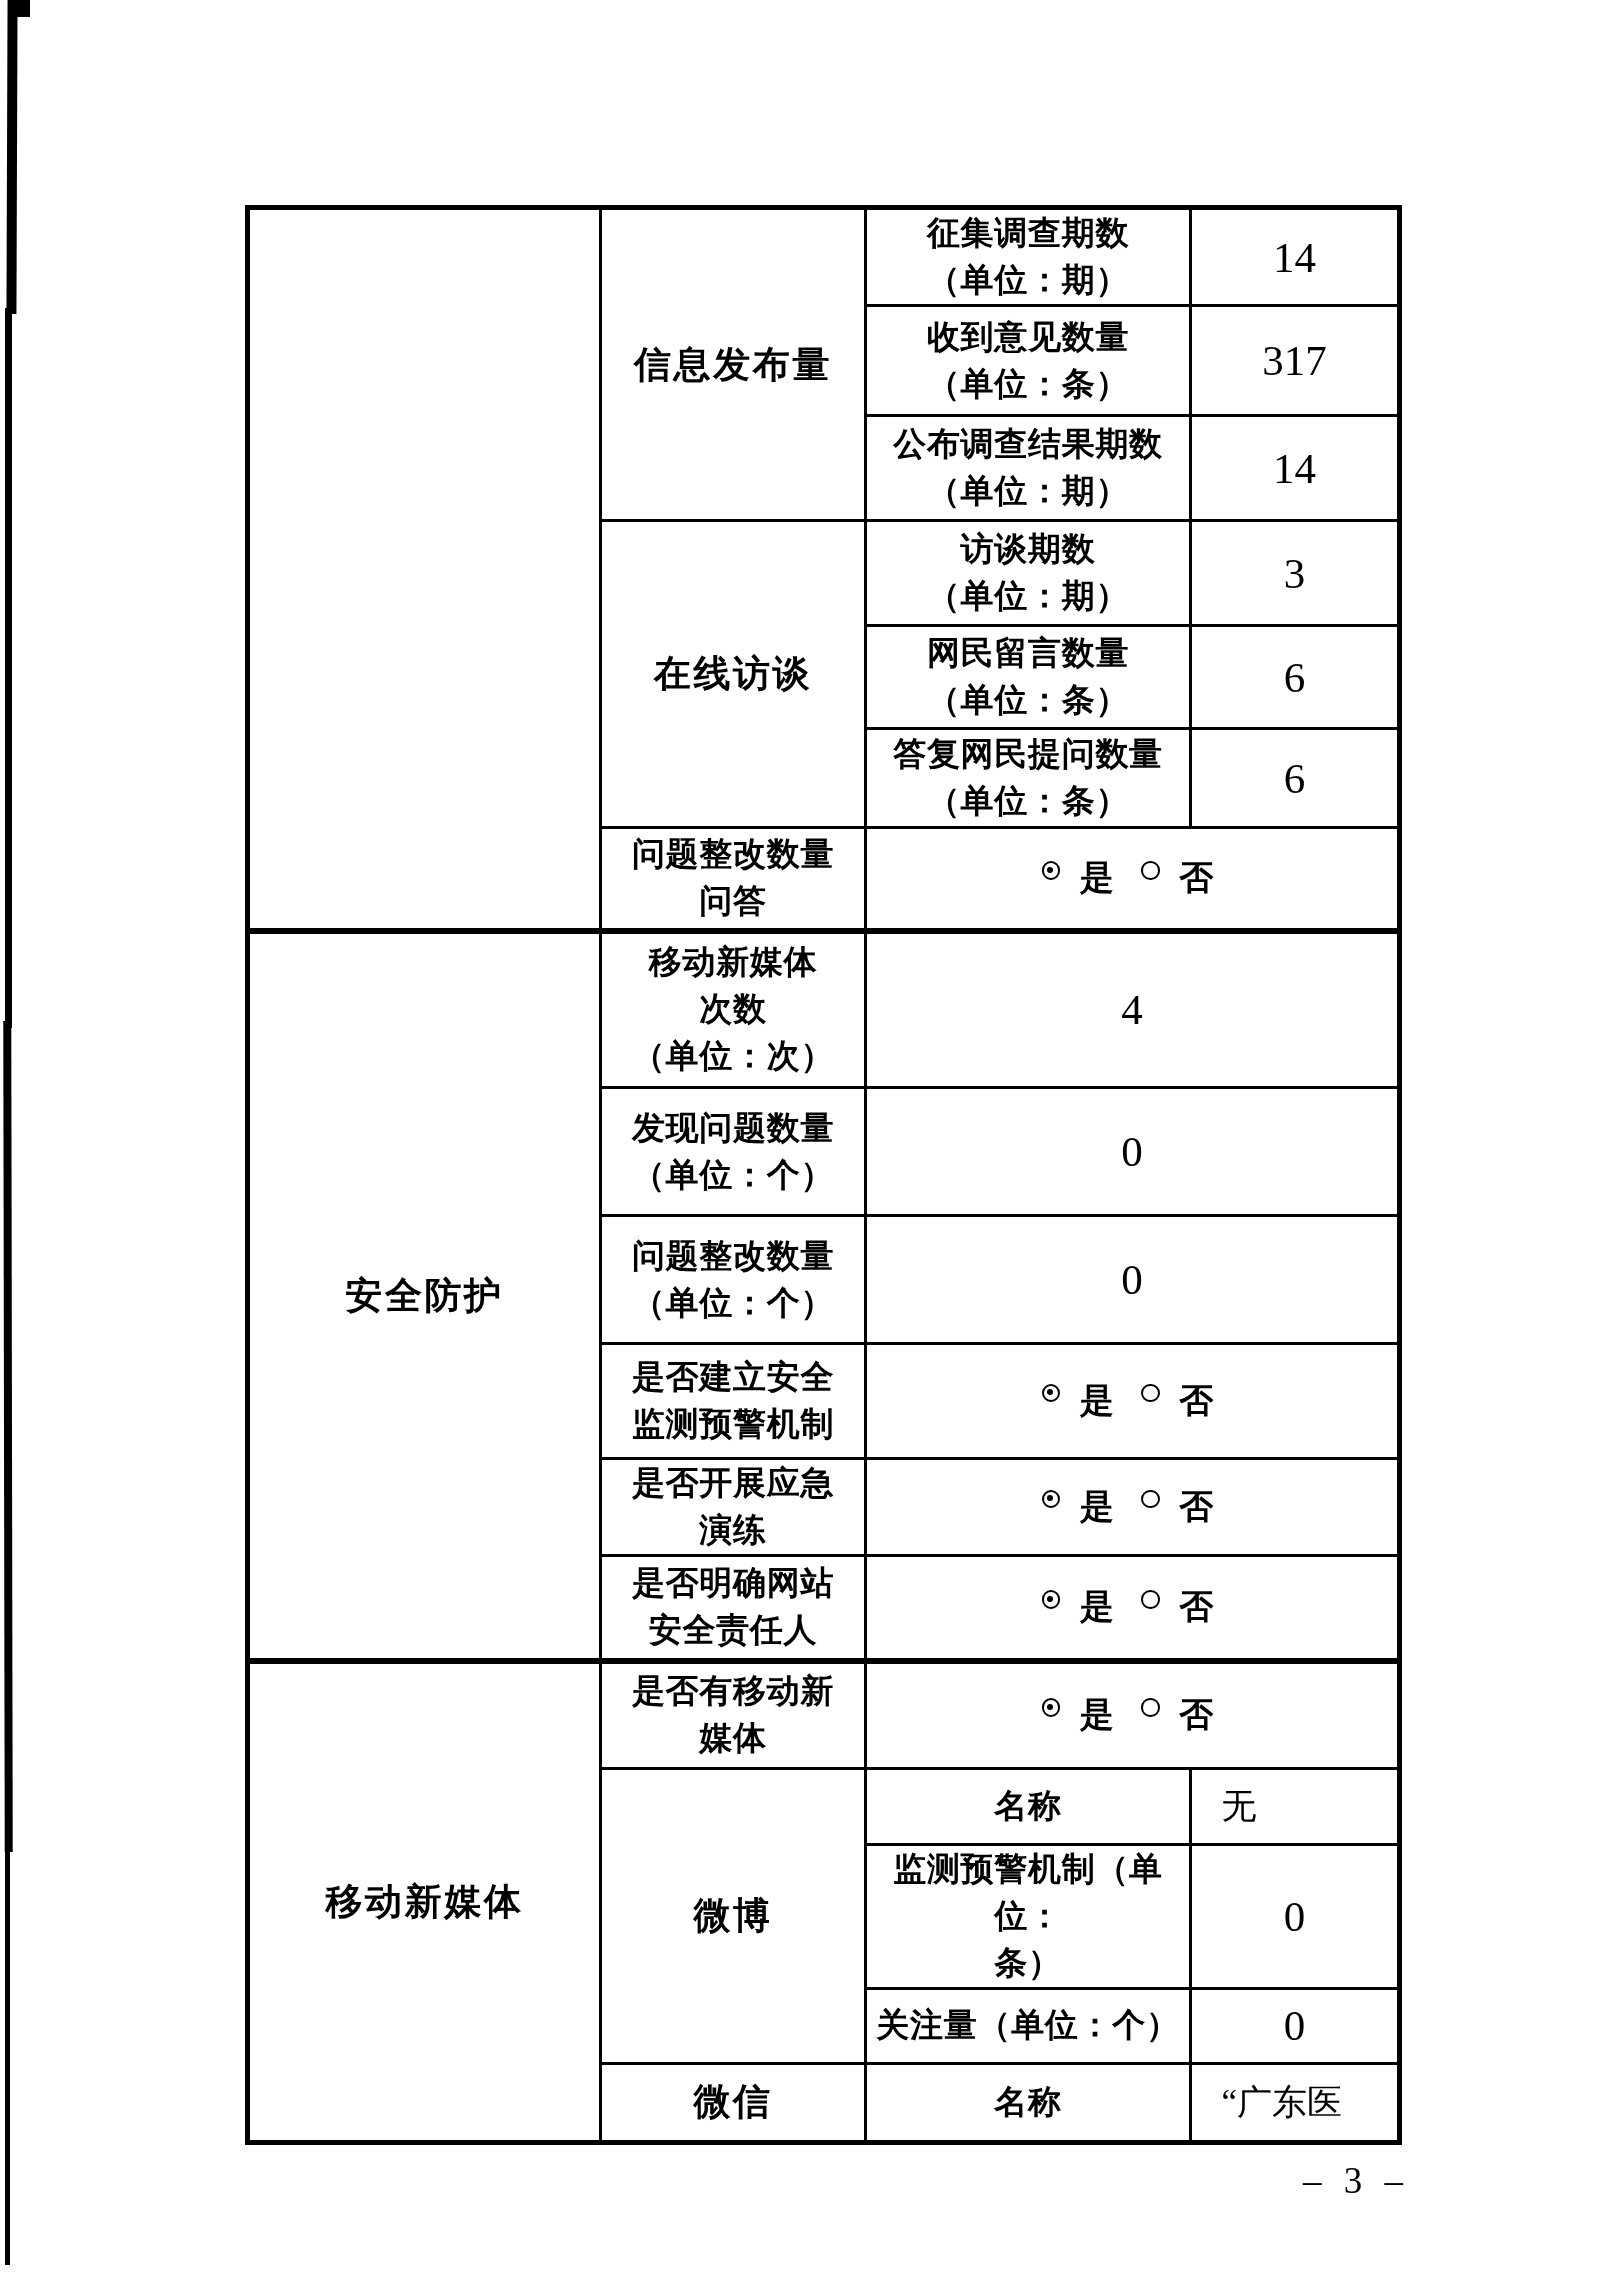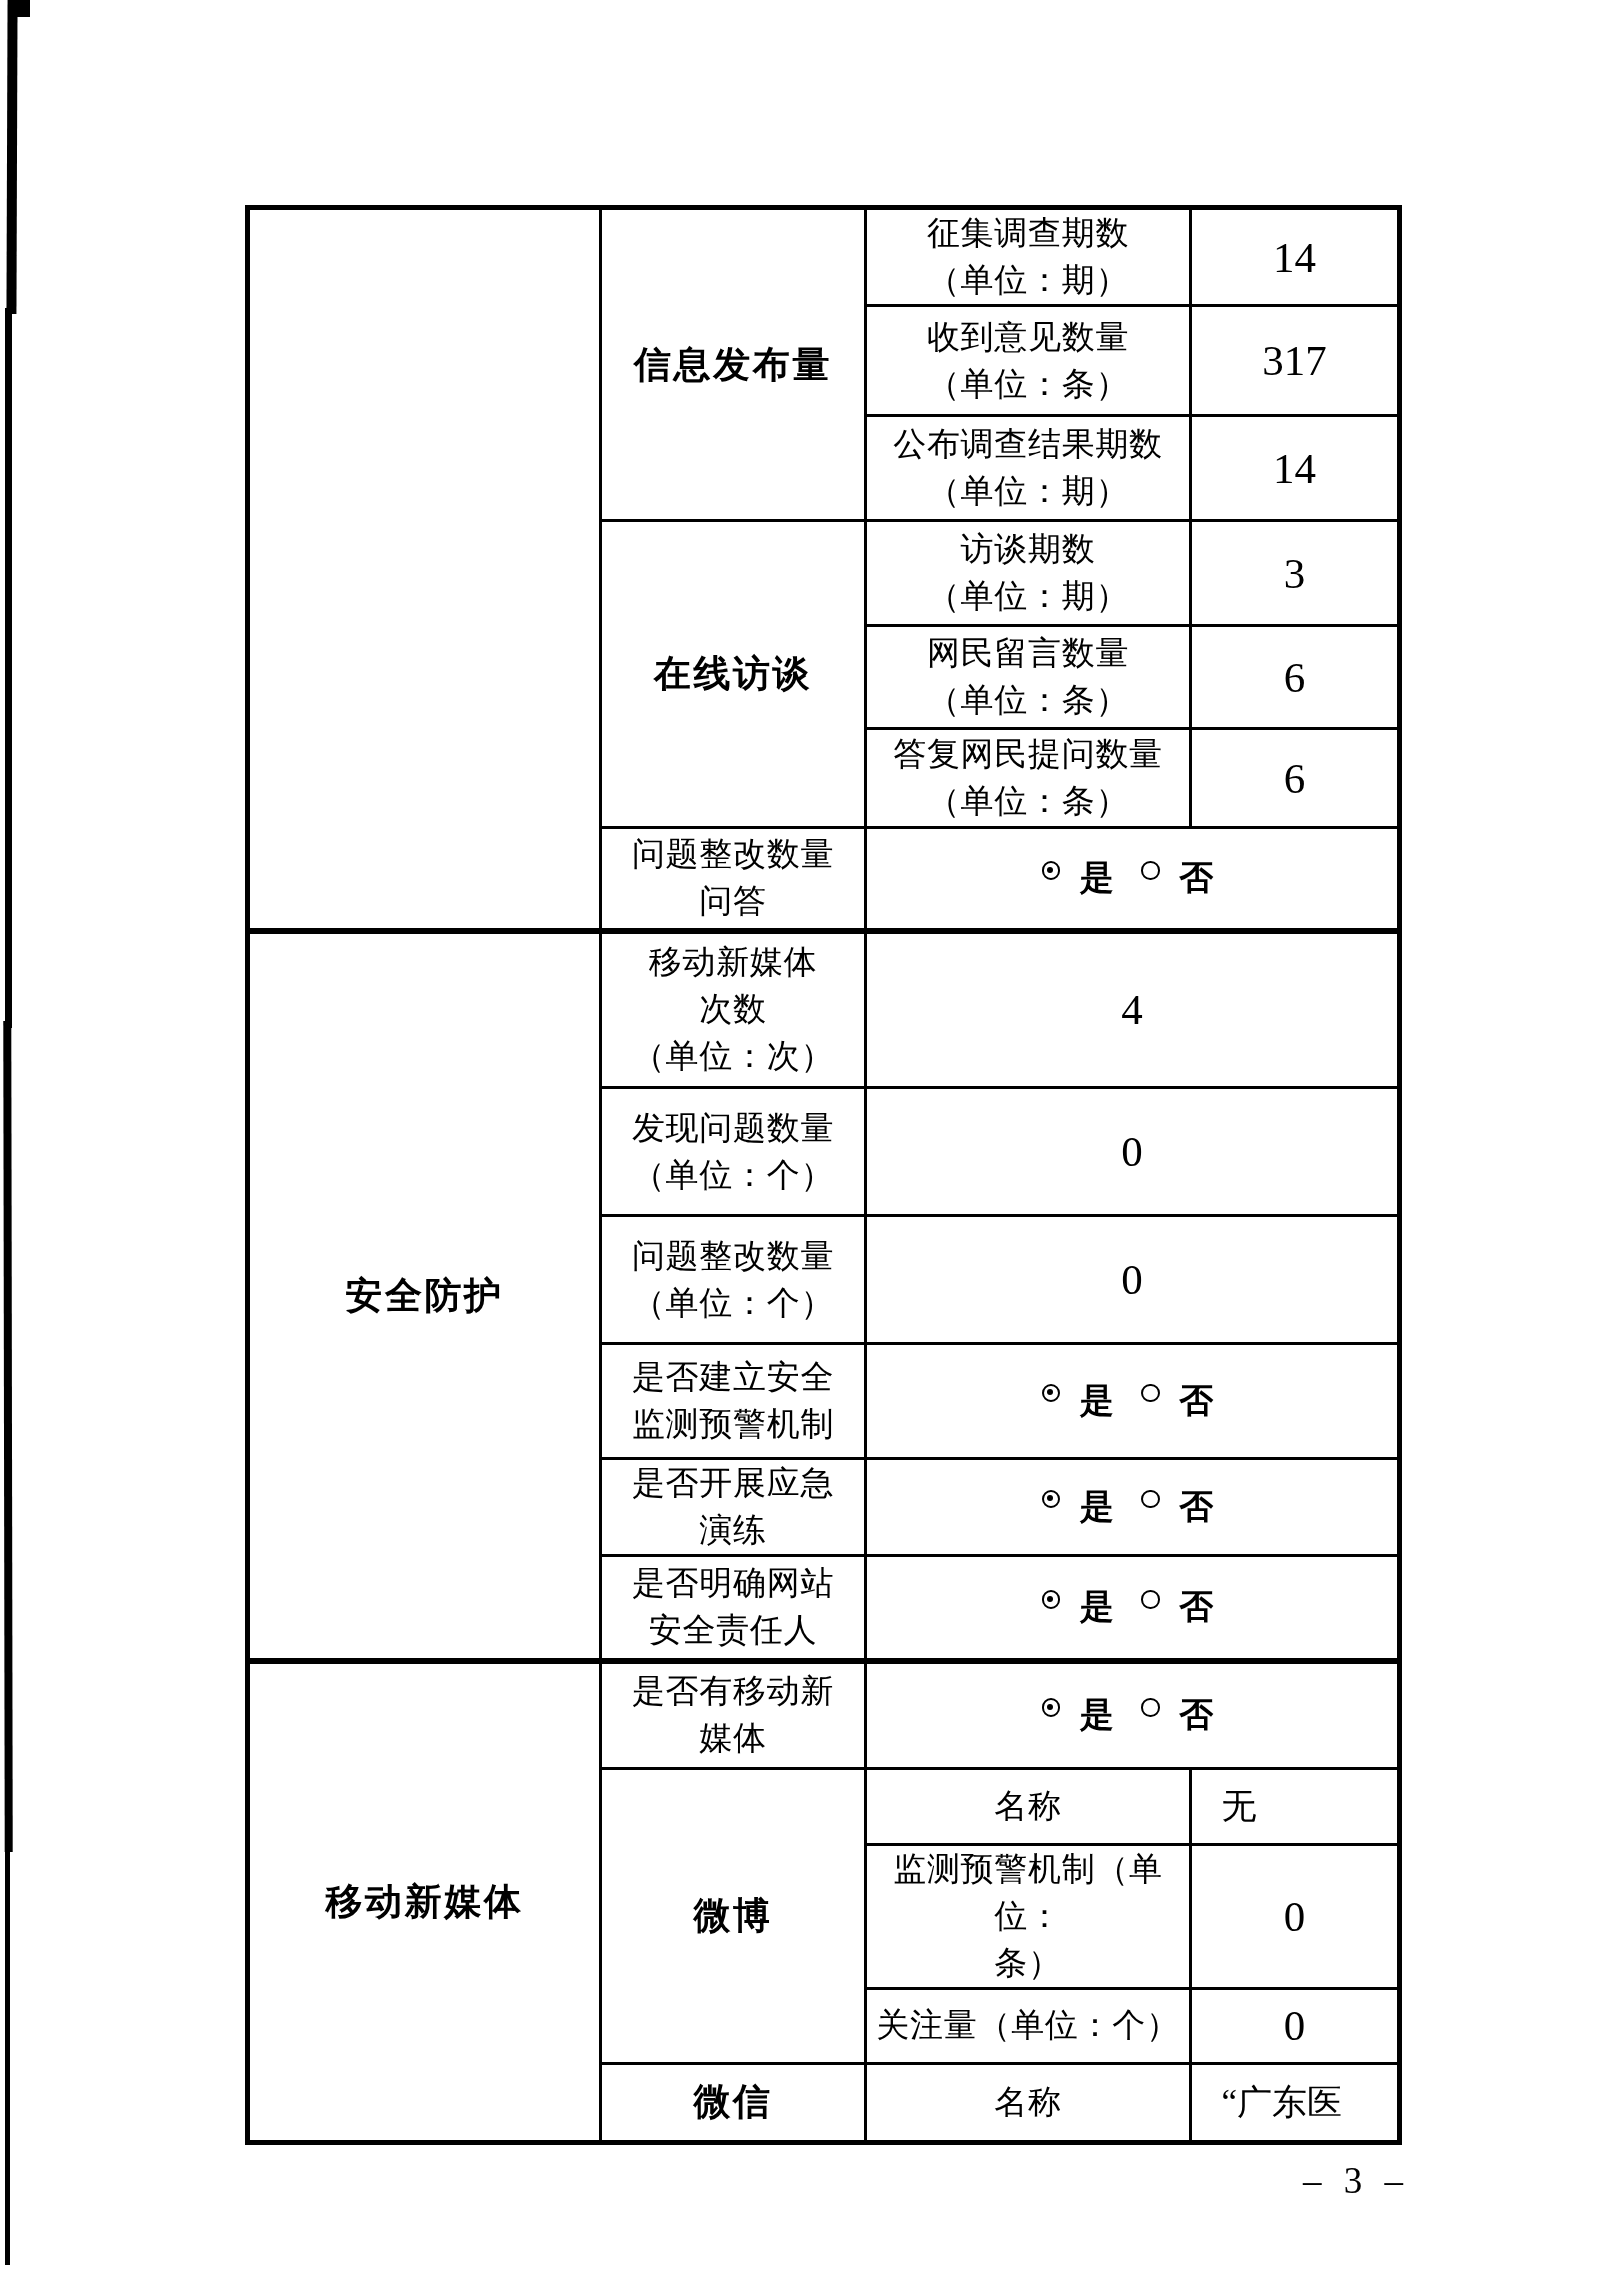"征集调查期数" .label { font-weight: normal -> bold }
